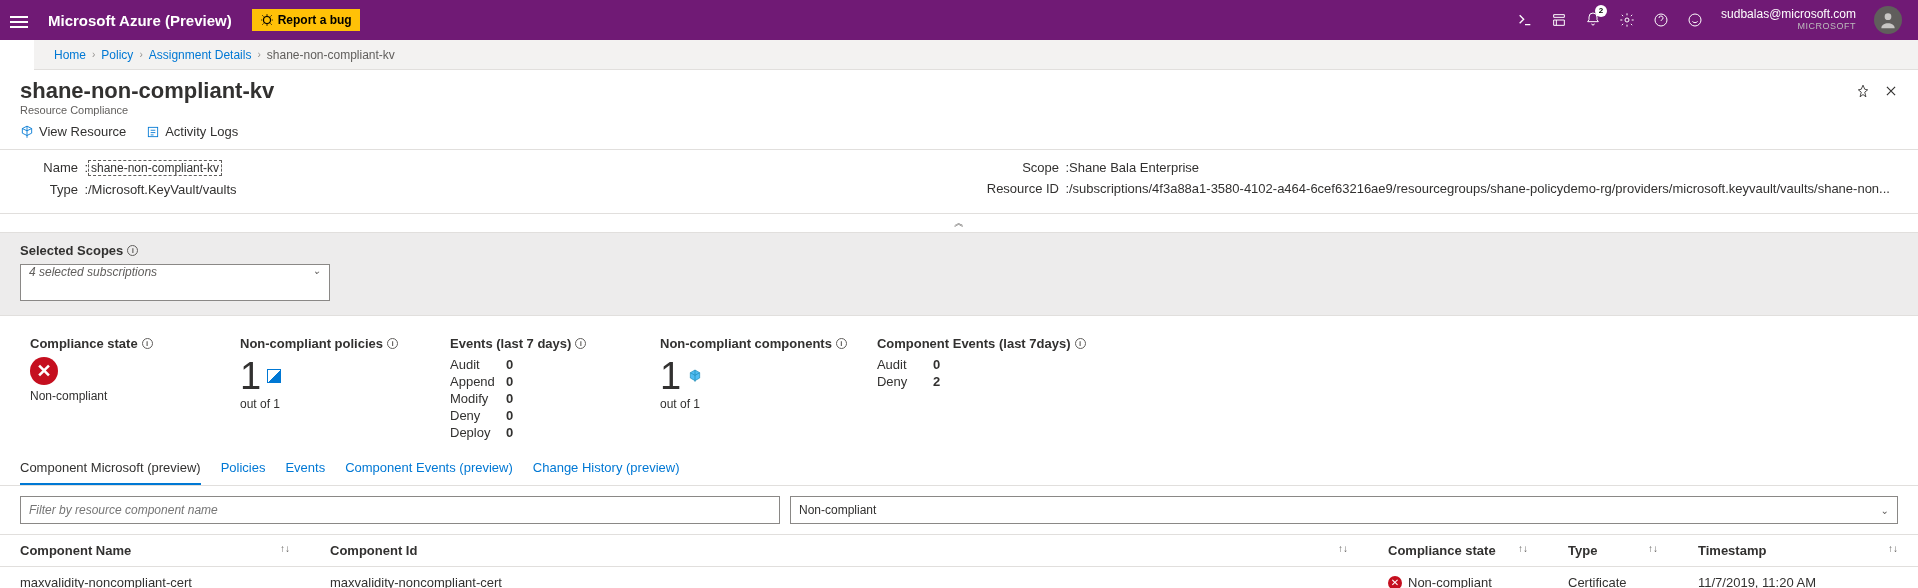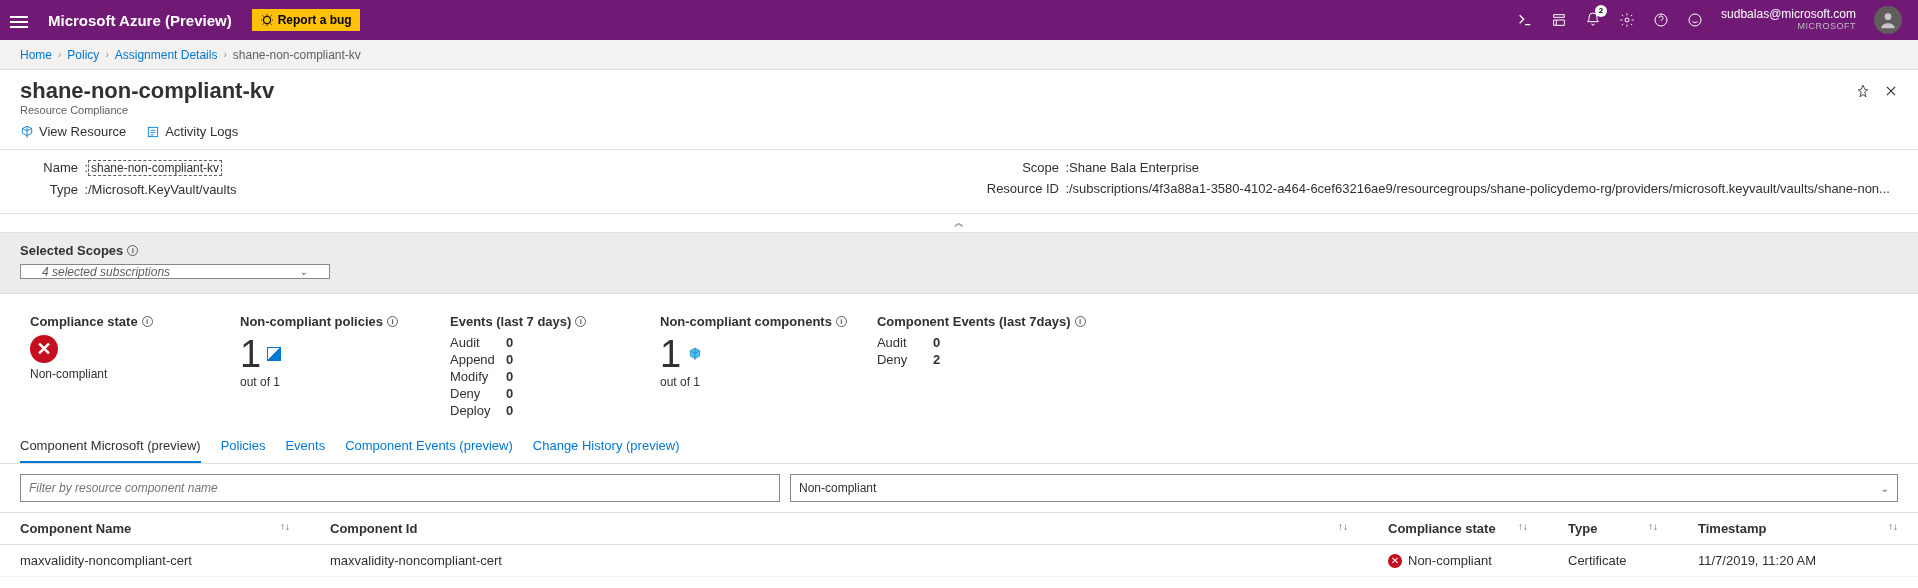"Home" .breadcrumb { margin-left: none -> 34px }
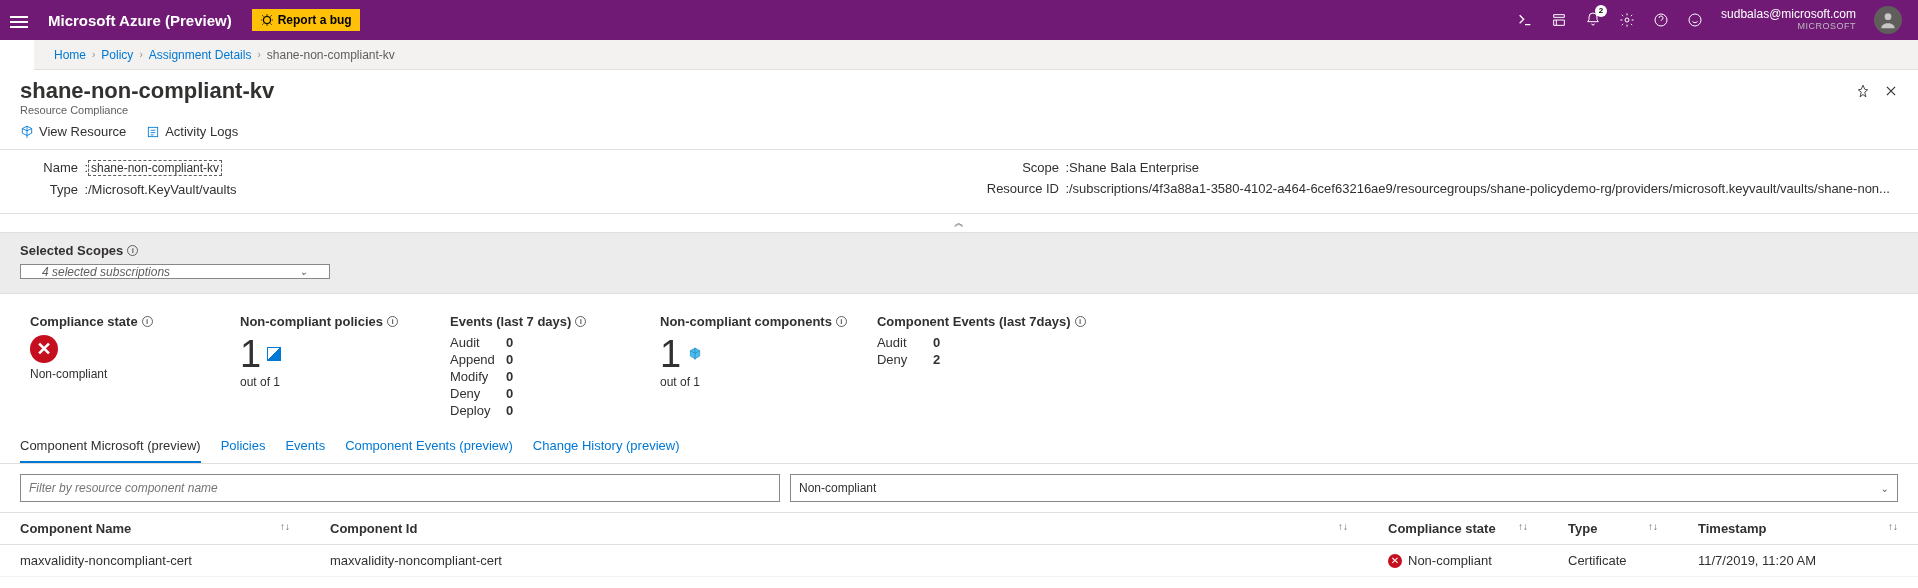"4 selected subscriptions" .scopes-dd { align-items: center -> flex-start; height: 15px -> 37px; padding: 0 21px -> 0 8px }
